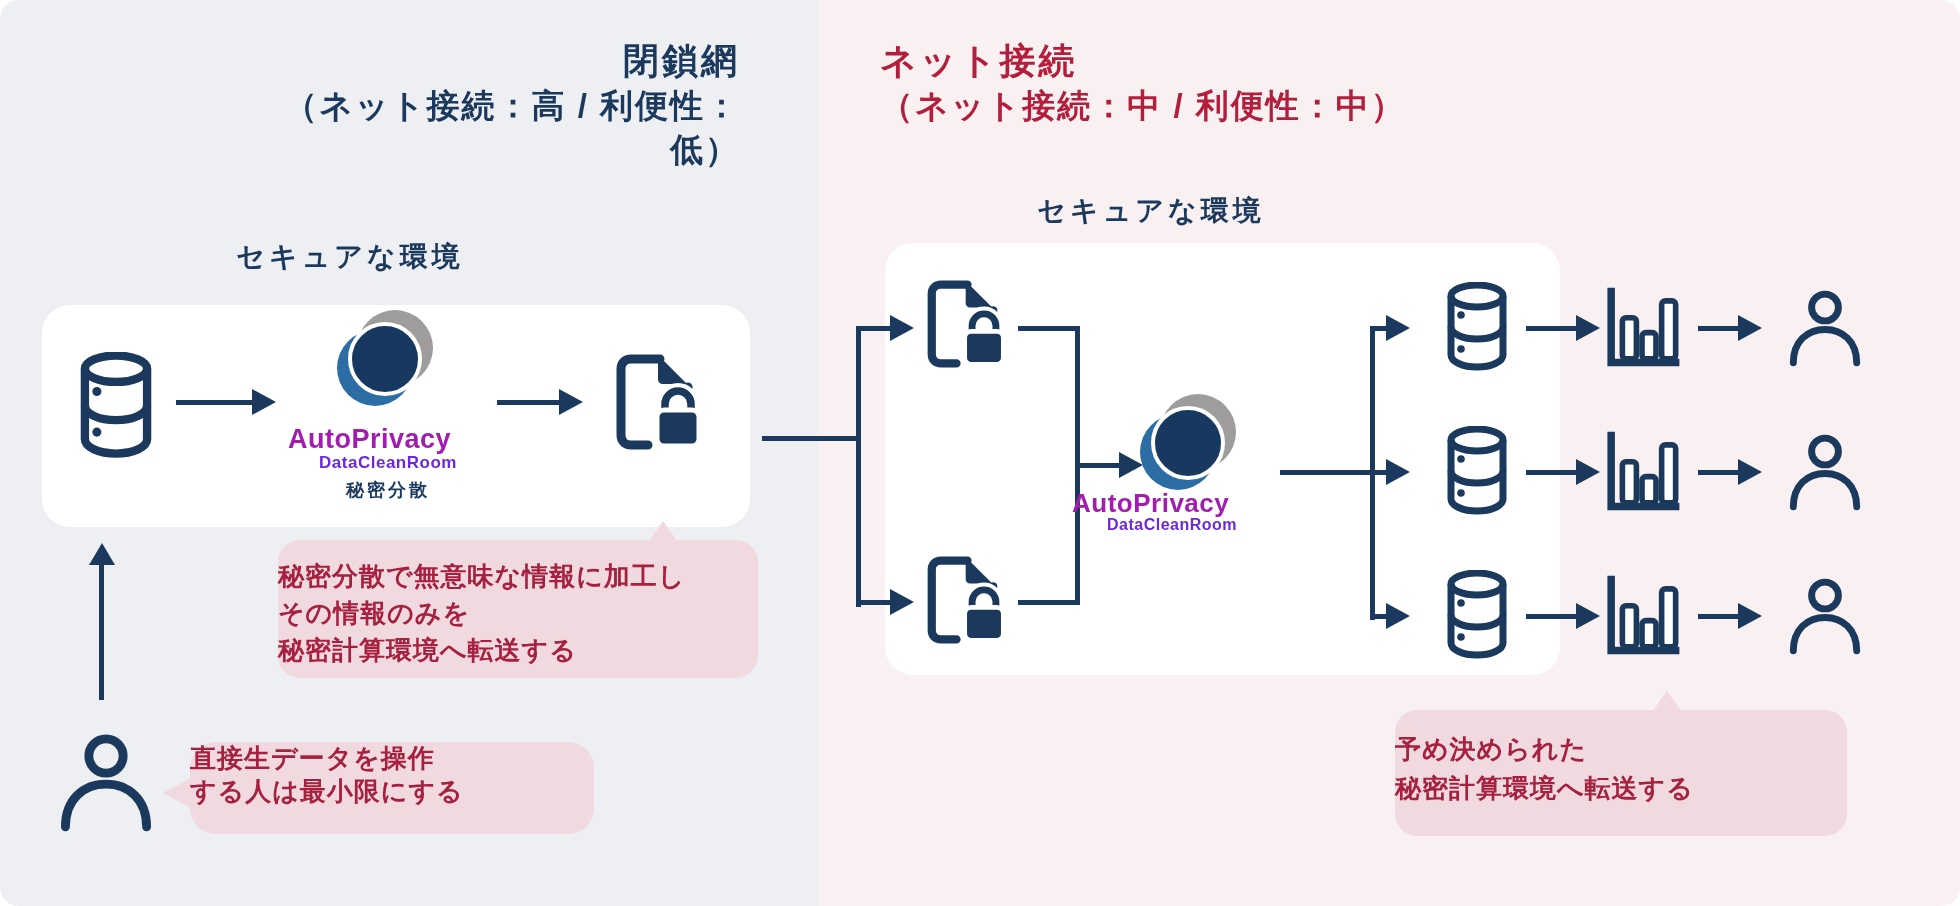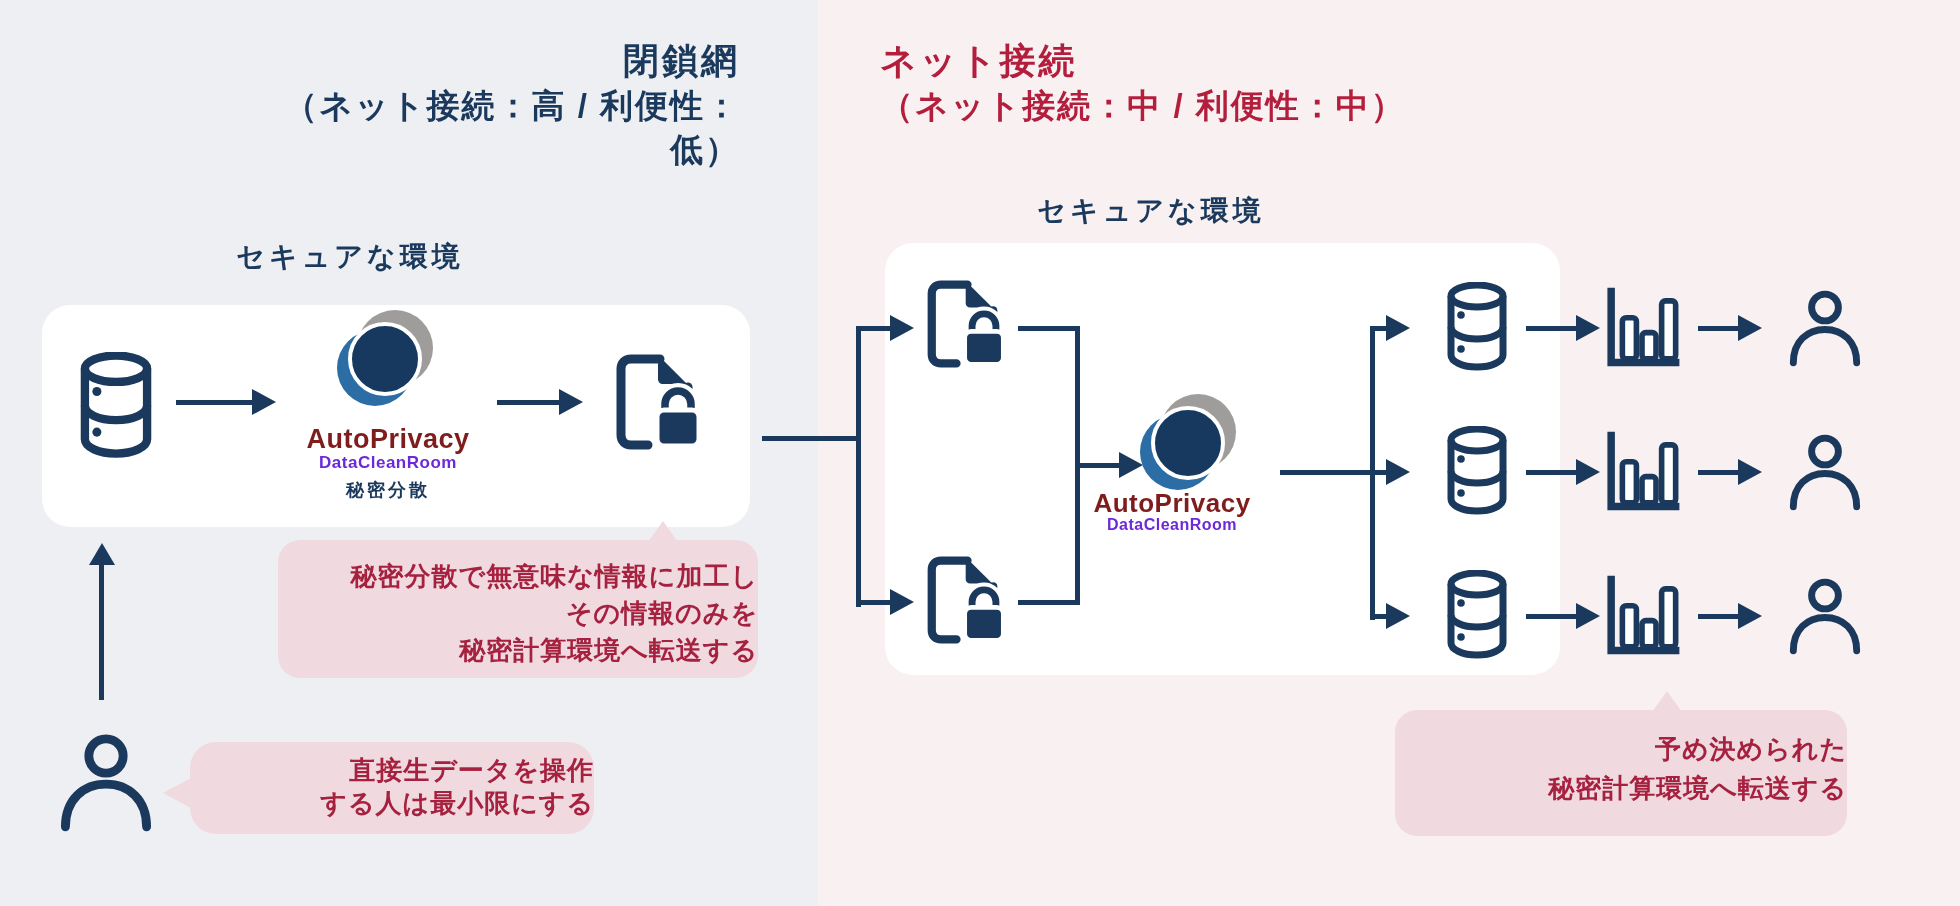"閉鎖網" #canvas { border-radius: none -> 19px }
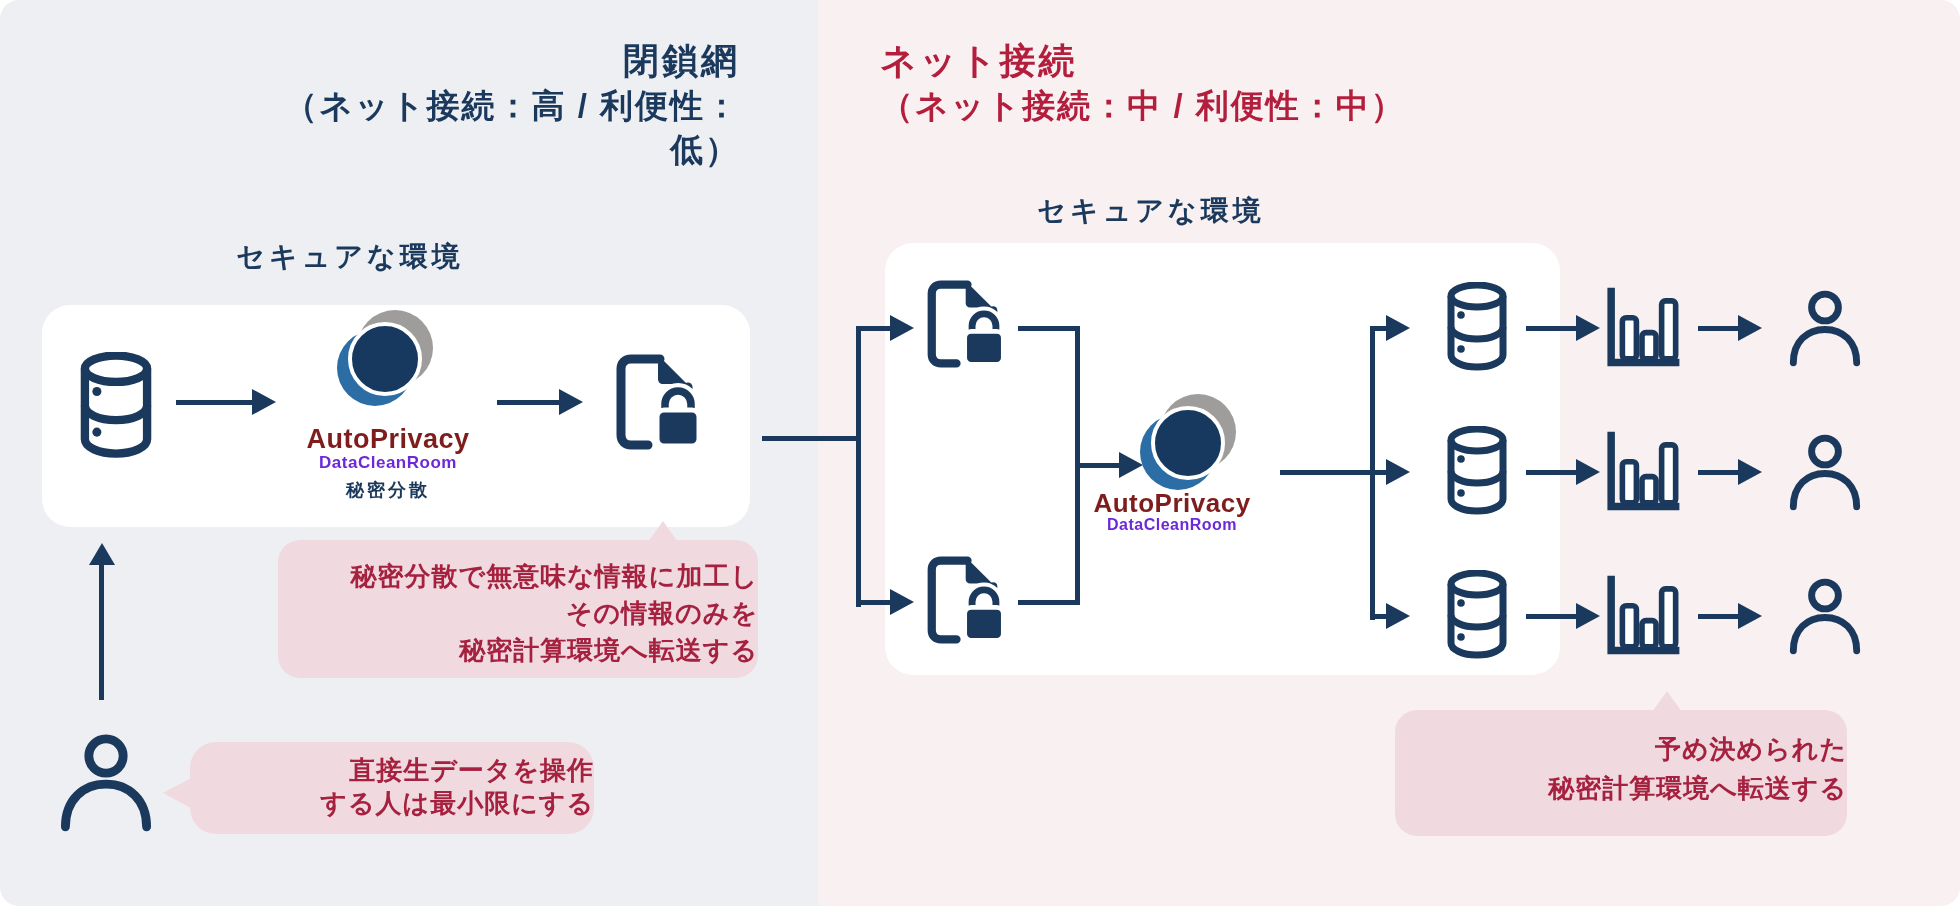"AutoPrivacy" .ap-name { color: #7f1d1d -> #a21caf; text-align: center -> none }
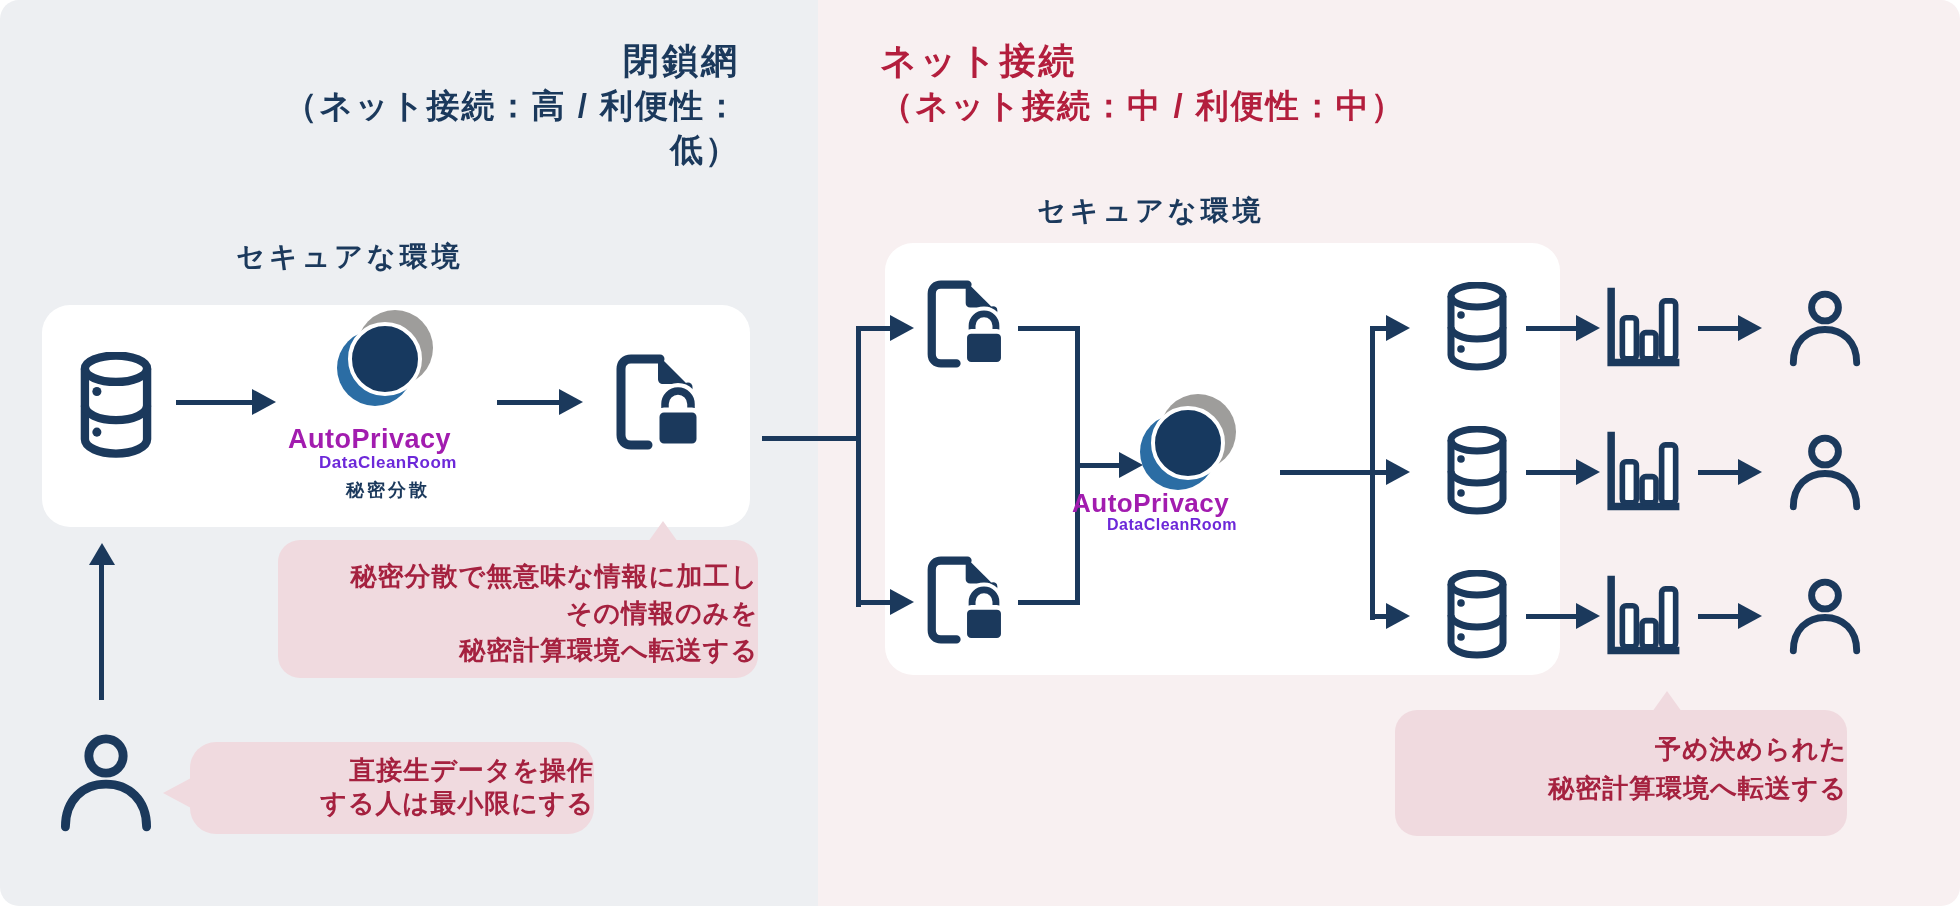"秘密分散で無意味な情報に加工し" .callout .txt { text-align: right -> left }
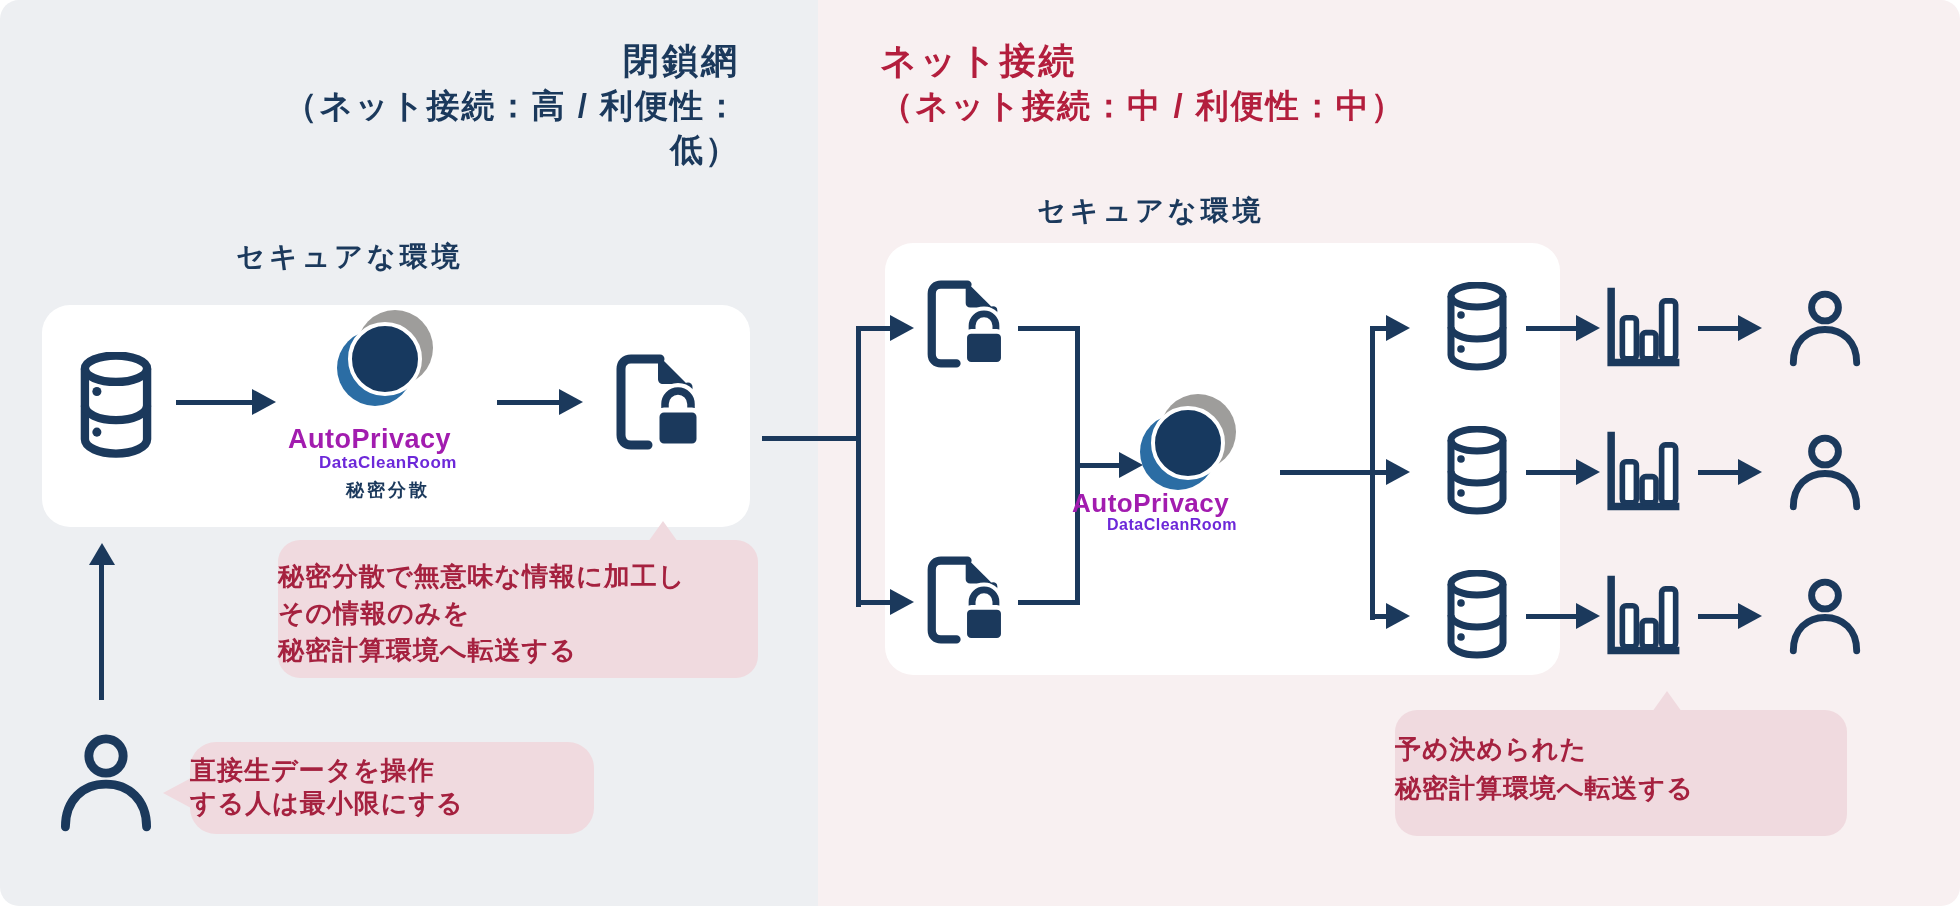"直接生データを操作" div.txt { padding-top: 12px -> 0 }
